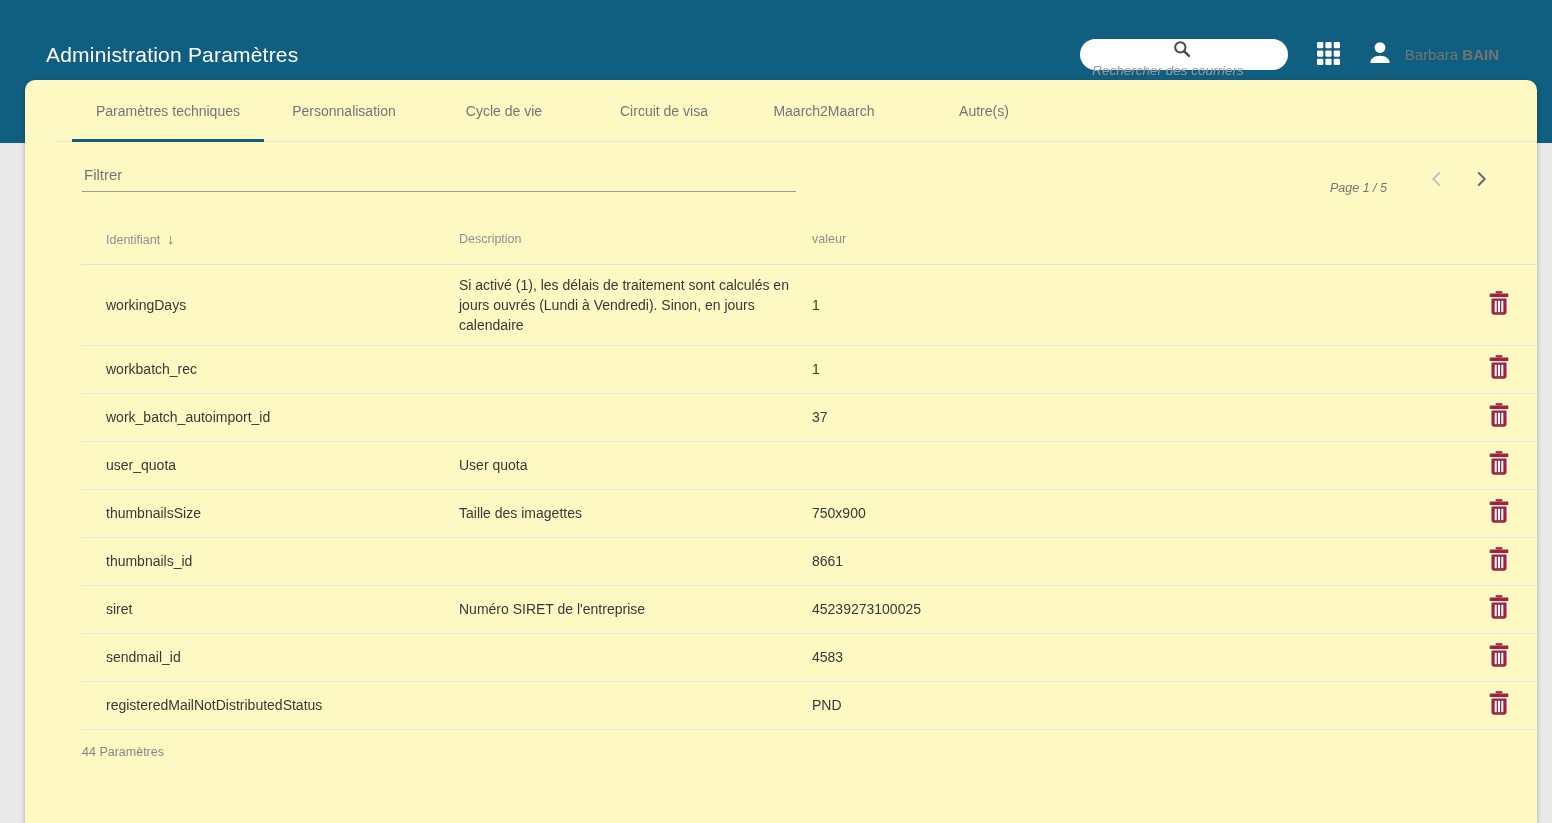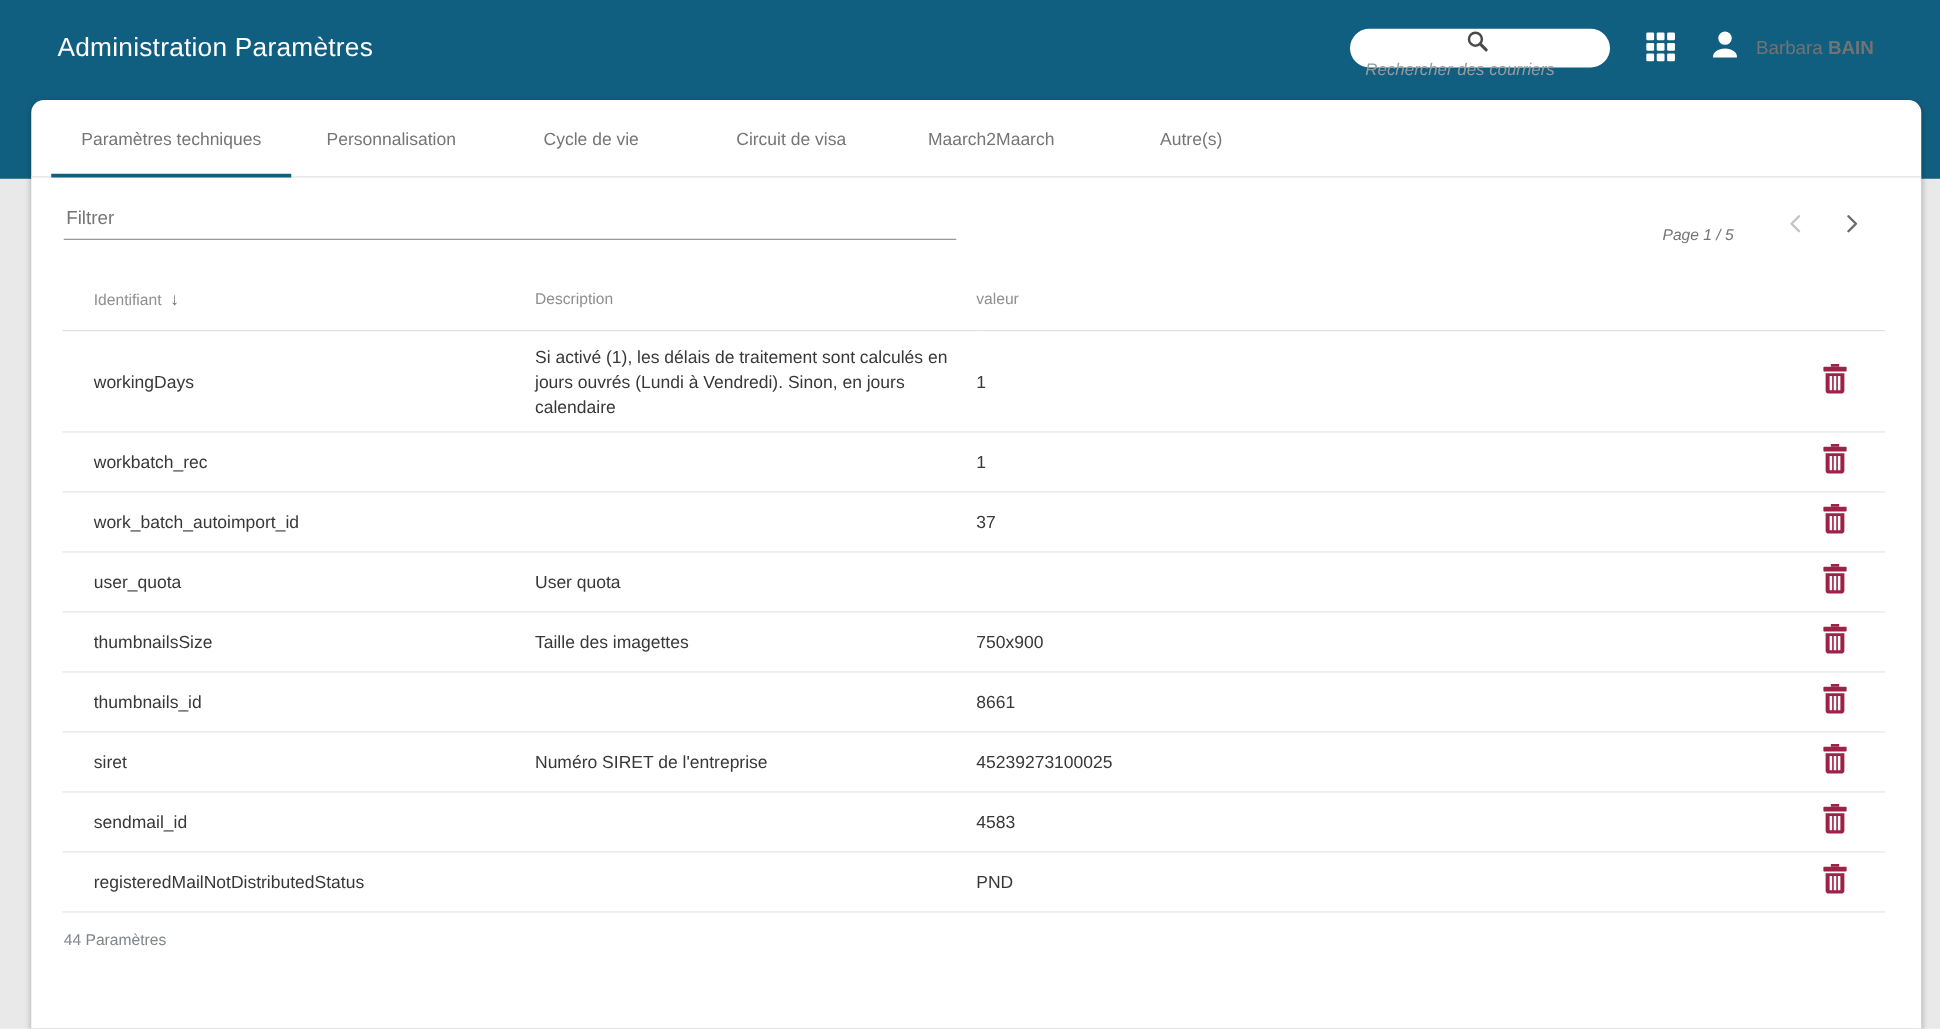"Administration Paramètres" .appbar { top: 0 -> 16px }
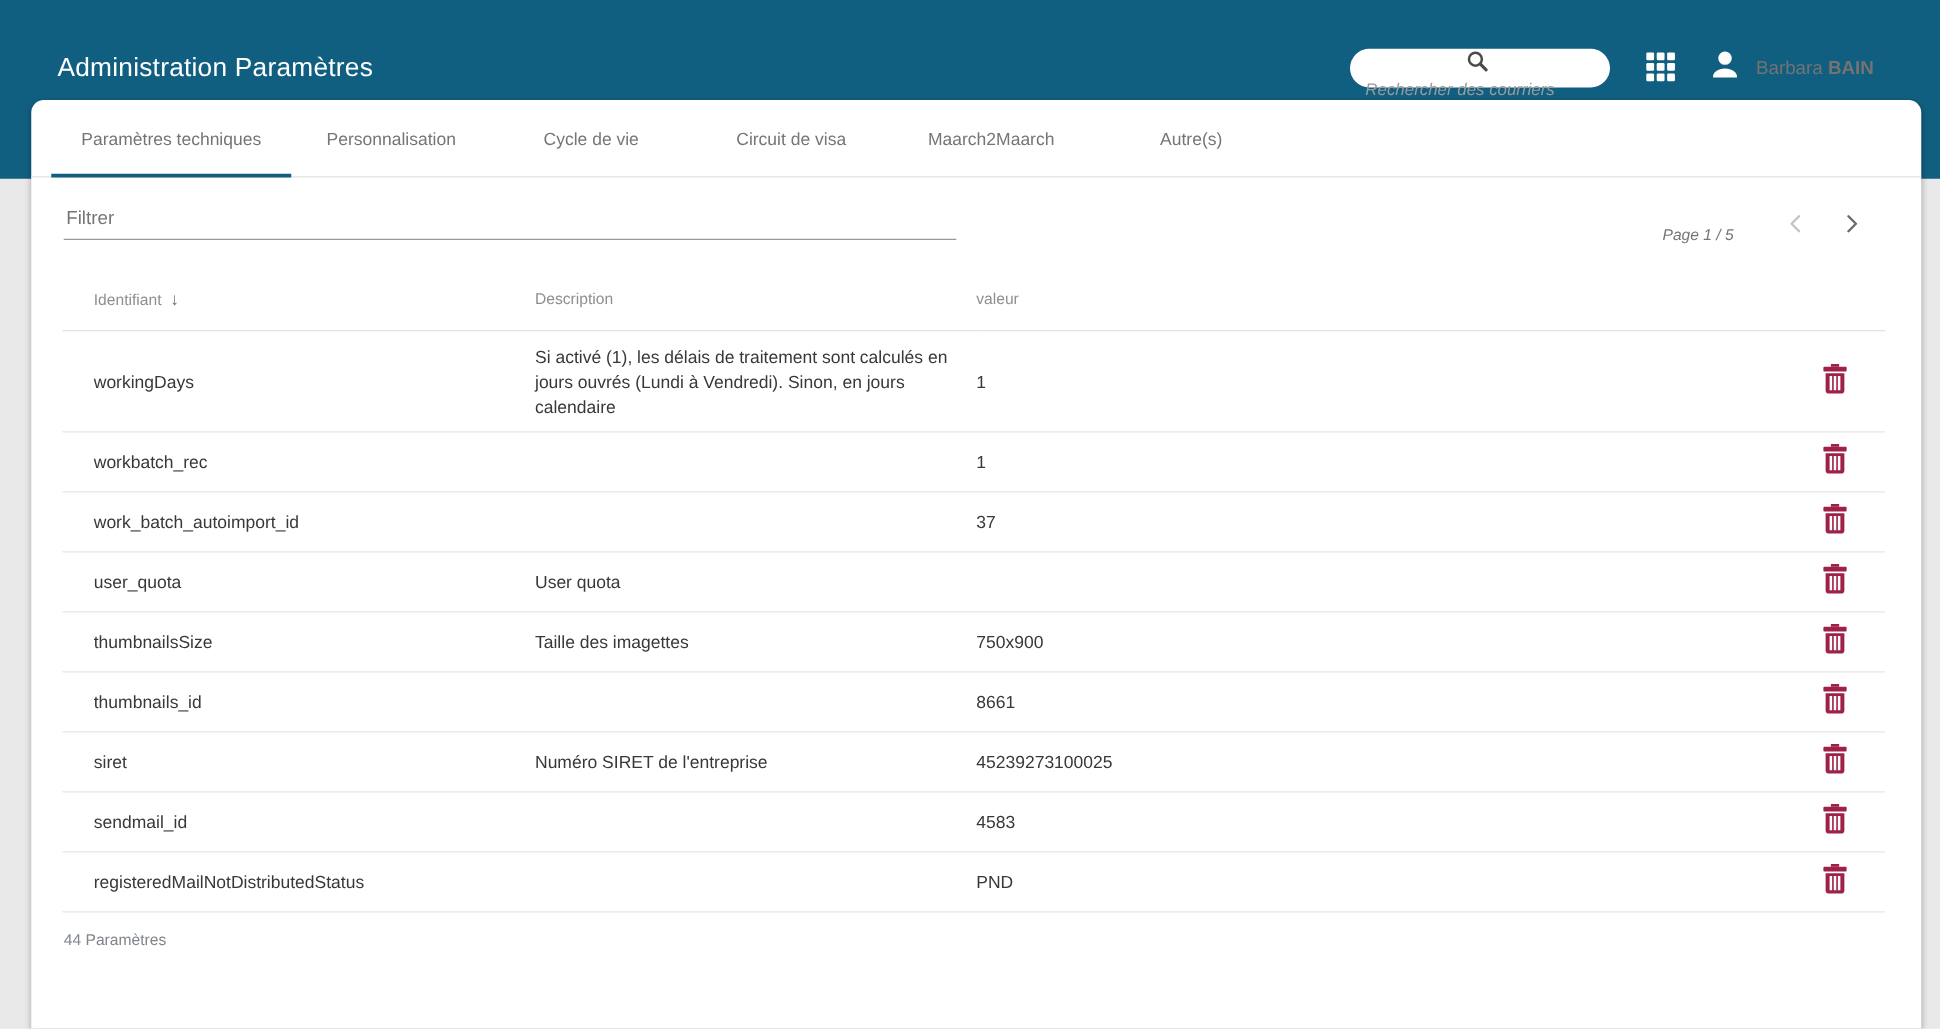"Paramètres techniques" .card { background: #ffffff -> #fef9c3; padding-left: none -> 31px }
